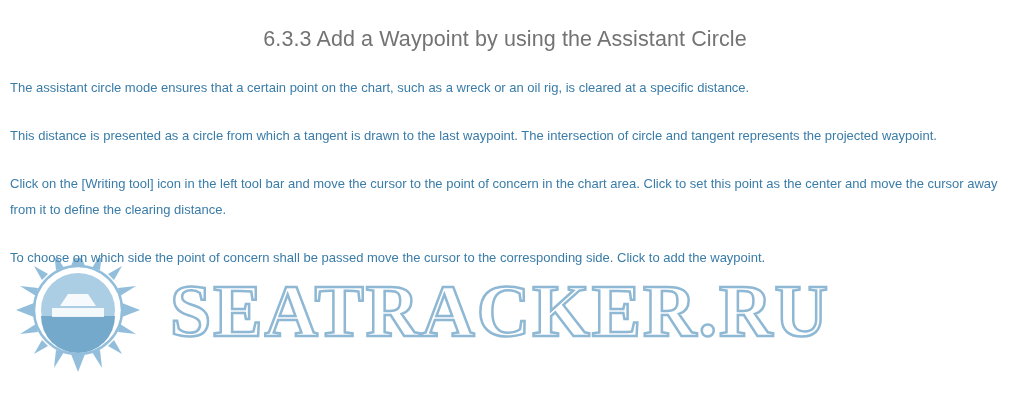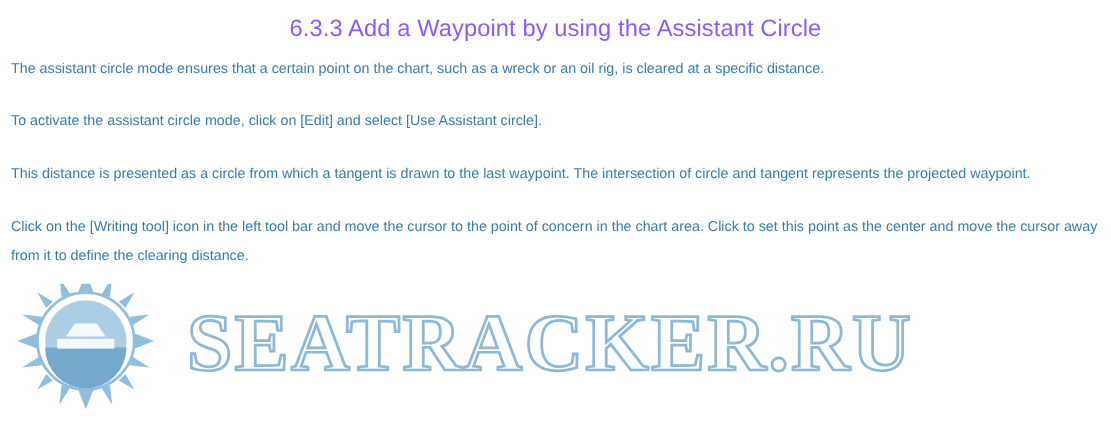"6.3.3 Add a Waypoint by" .doc-title { color: #8b5cf6 -> #737373; margin: 4px -> 17px }
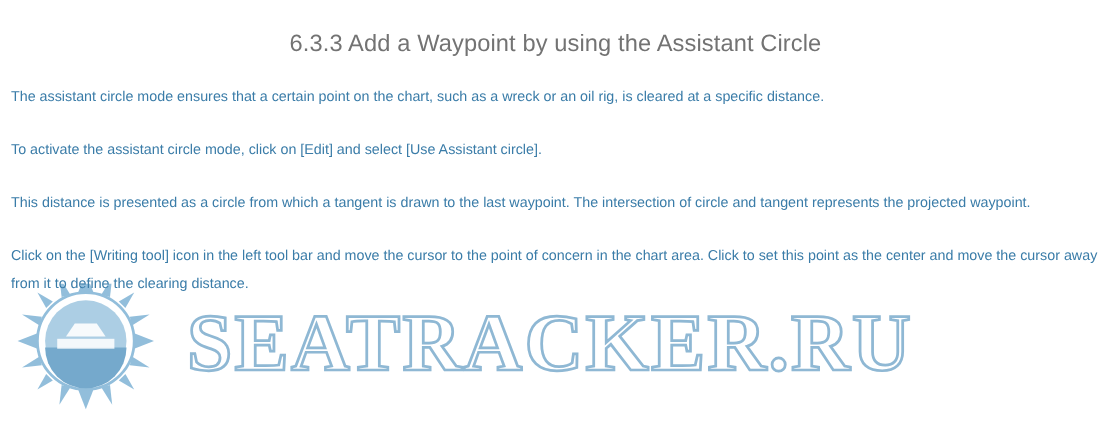"To activate the assistant circle" p.para { html: <p>To activate the assistant circle mode, click on [Edit] and select [Use Assistant circle].</p> -> none }
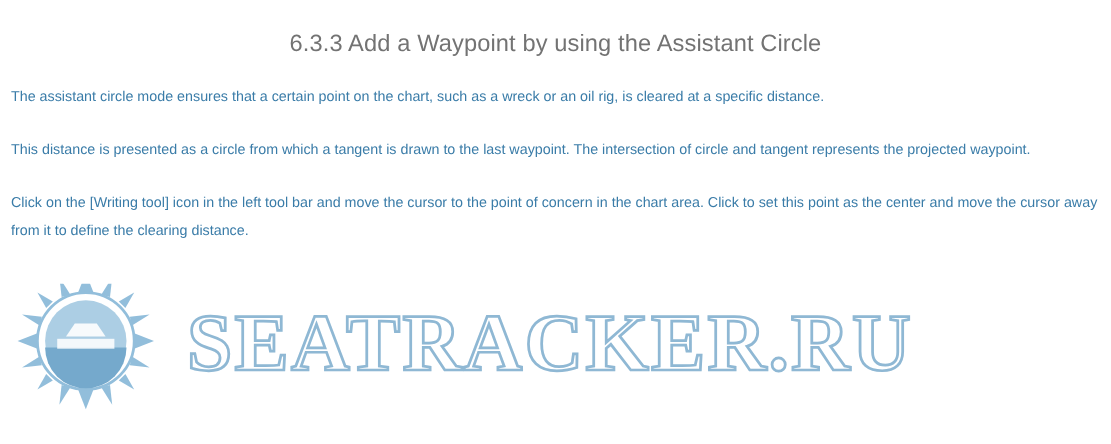"To choose on which side" p.para { html: none -> <p>To choose on which side the point of concern shall be passed move the cursor to the corresponding side. Click to add the waypoint.</p> }
